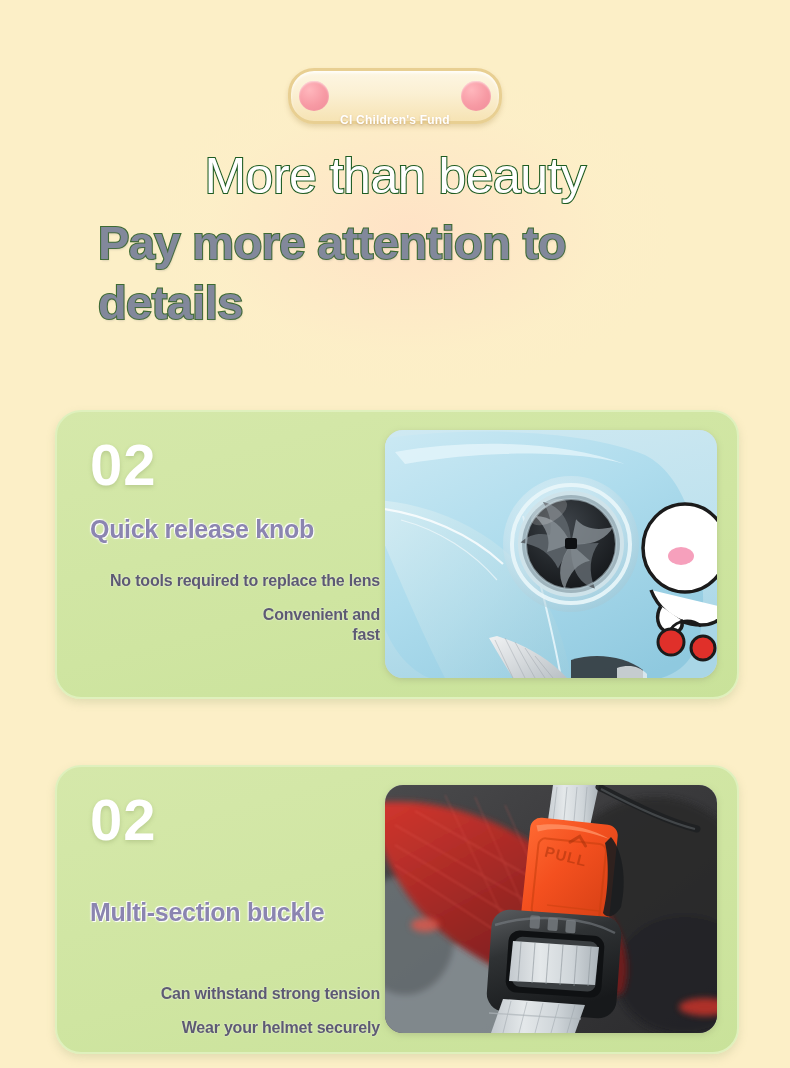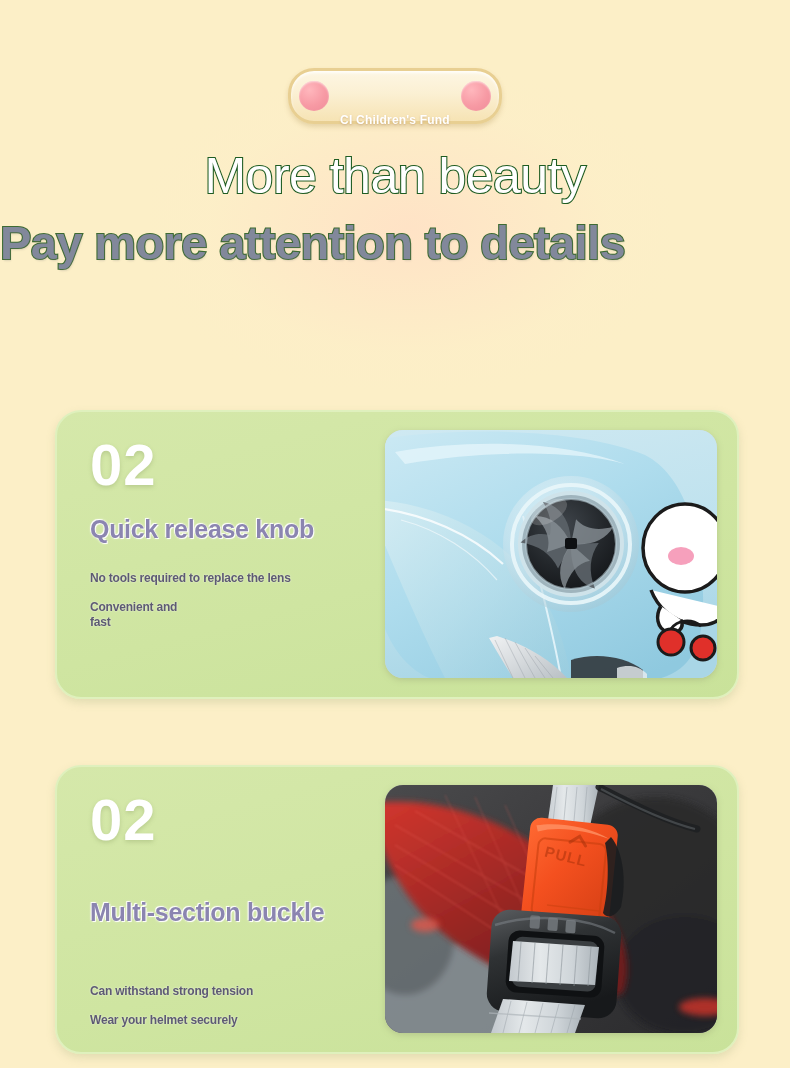"Pay more attention to details" .headline-2 { padding-left: none -> 98px }
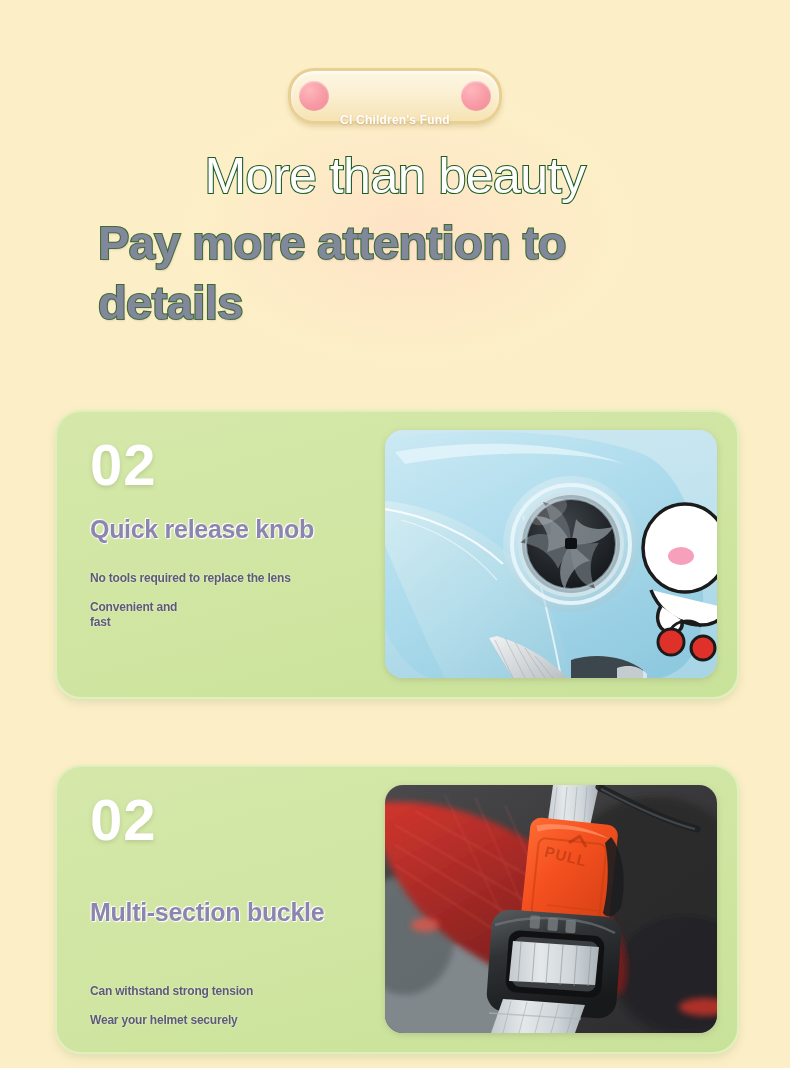"No tools required to replace" .card-bullets { font-size: 12px -> 16px; text-align: none -> right }
